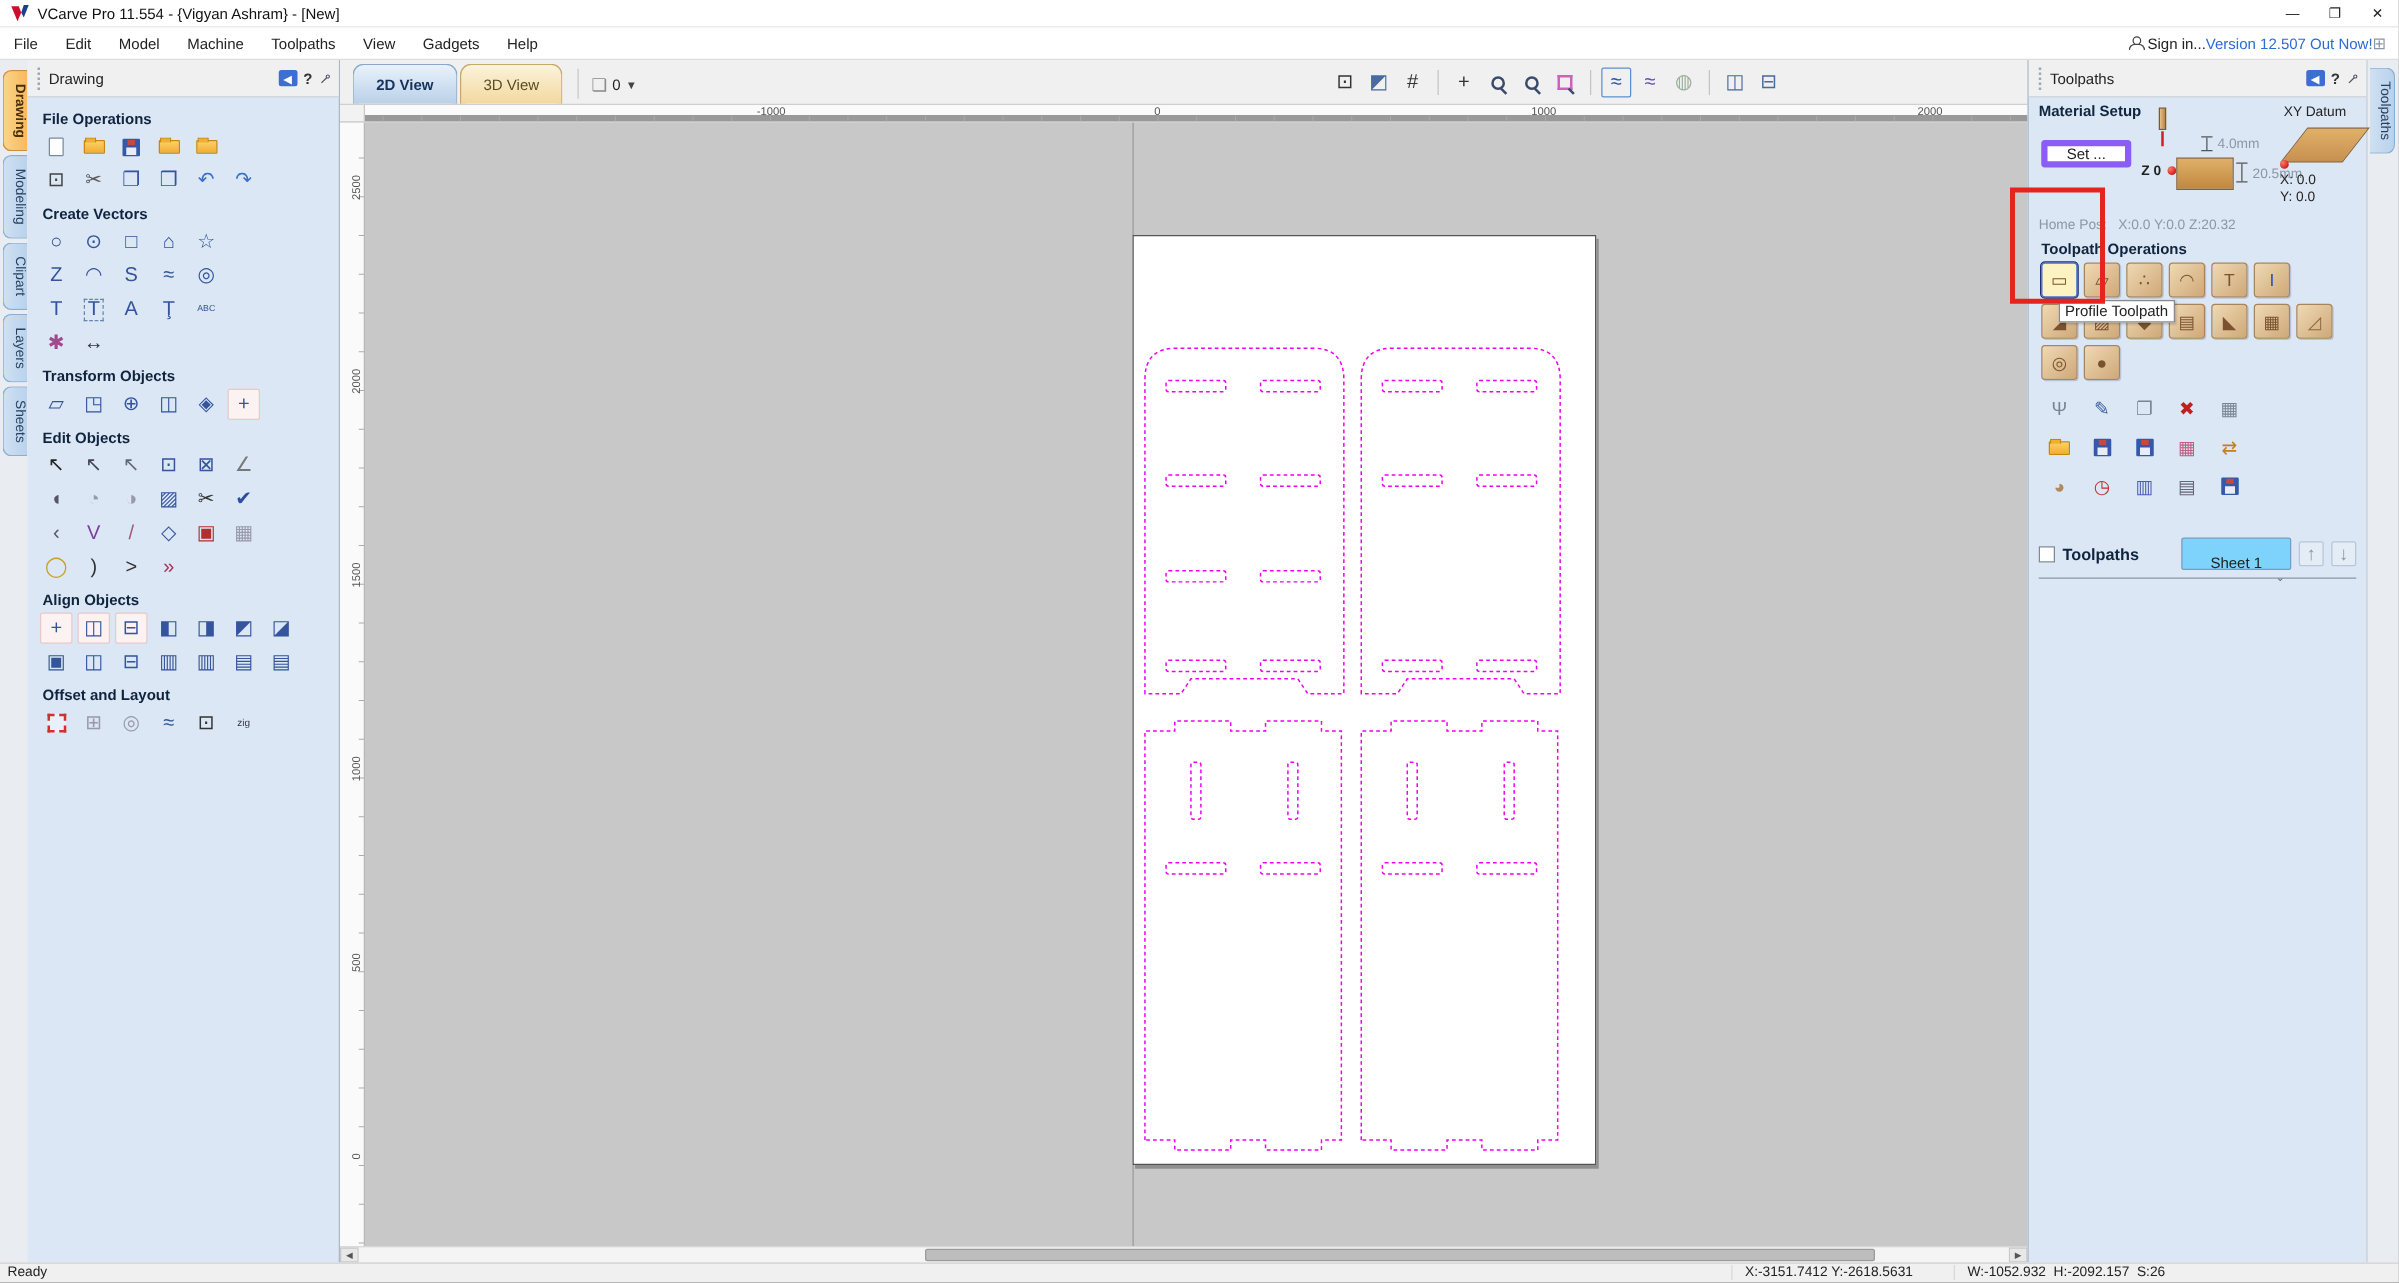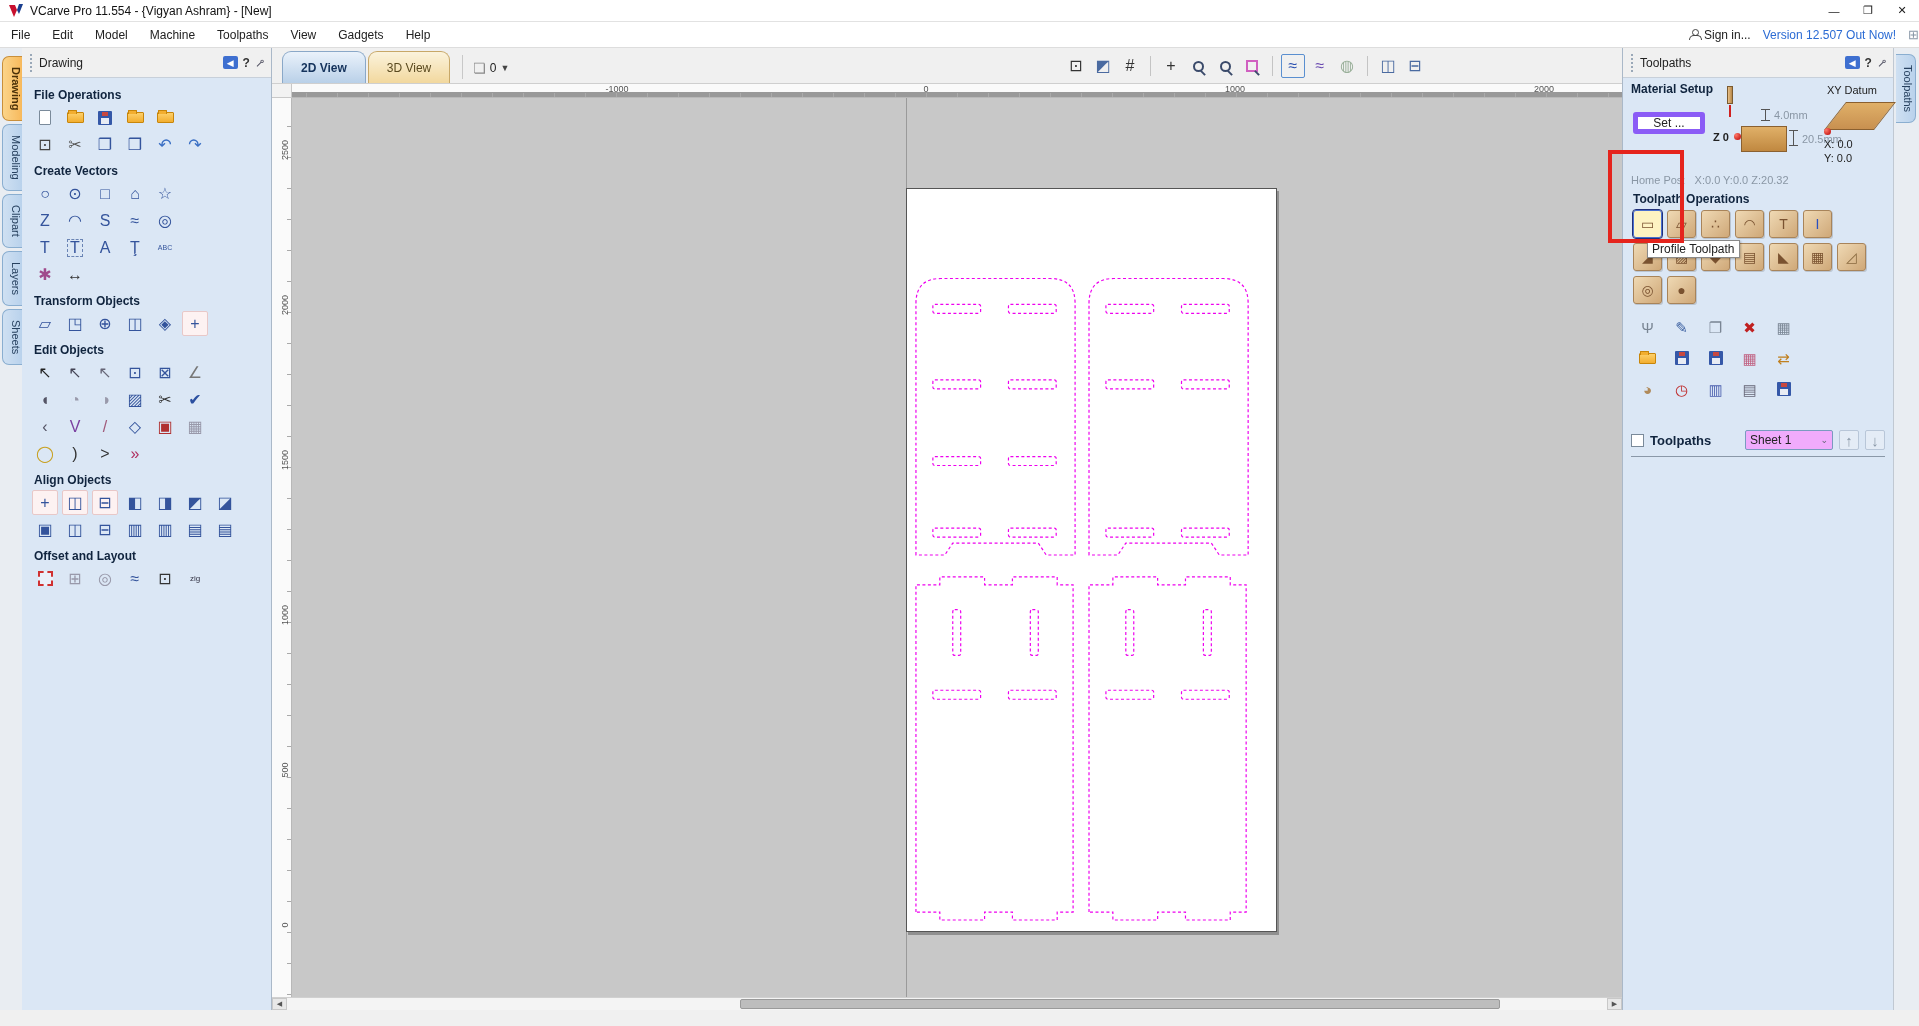"Sign in..." .menu-right { gap: 12px -> none; padding-right: none -> 10px }
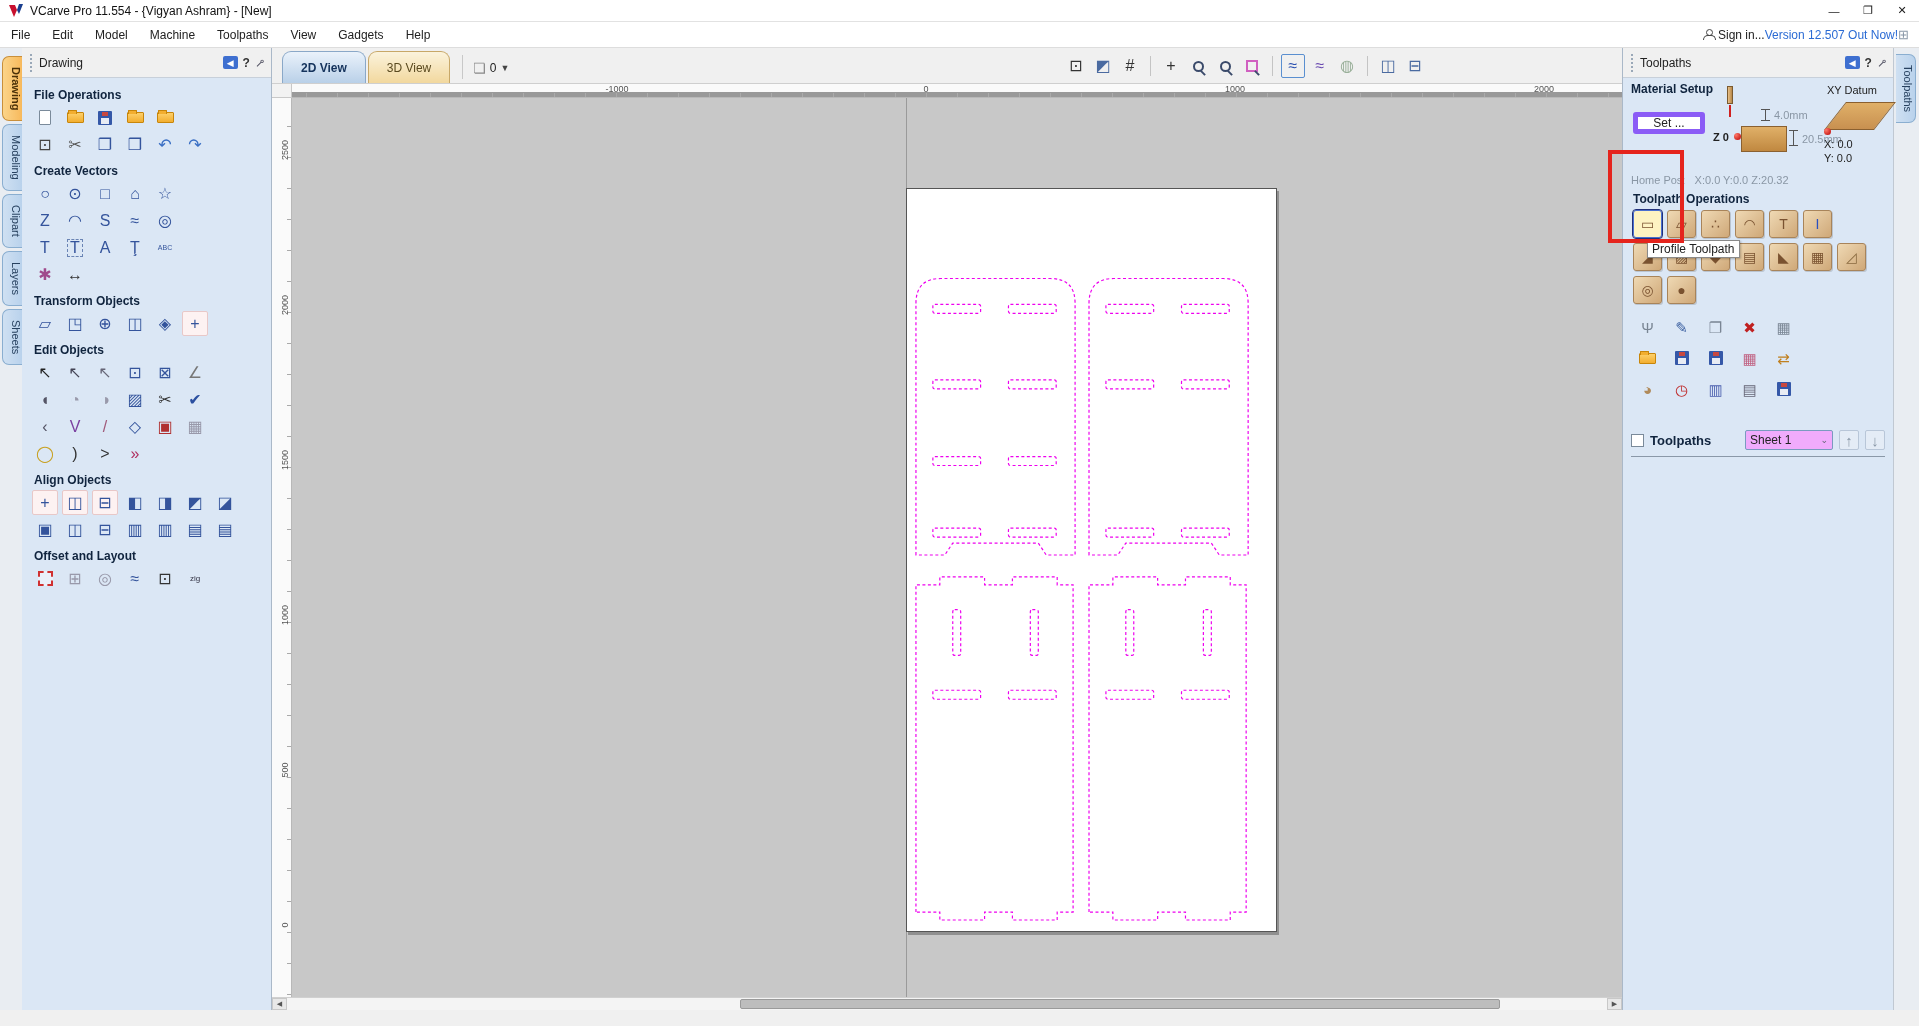"Sheet 1" .sheet-sel { background: #f0abfc -> #7dd3fc; flex-direction: none -> column; padding: 0 4px -> 12px 4px }
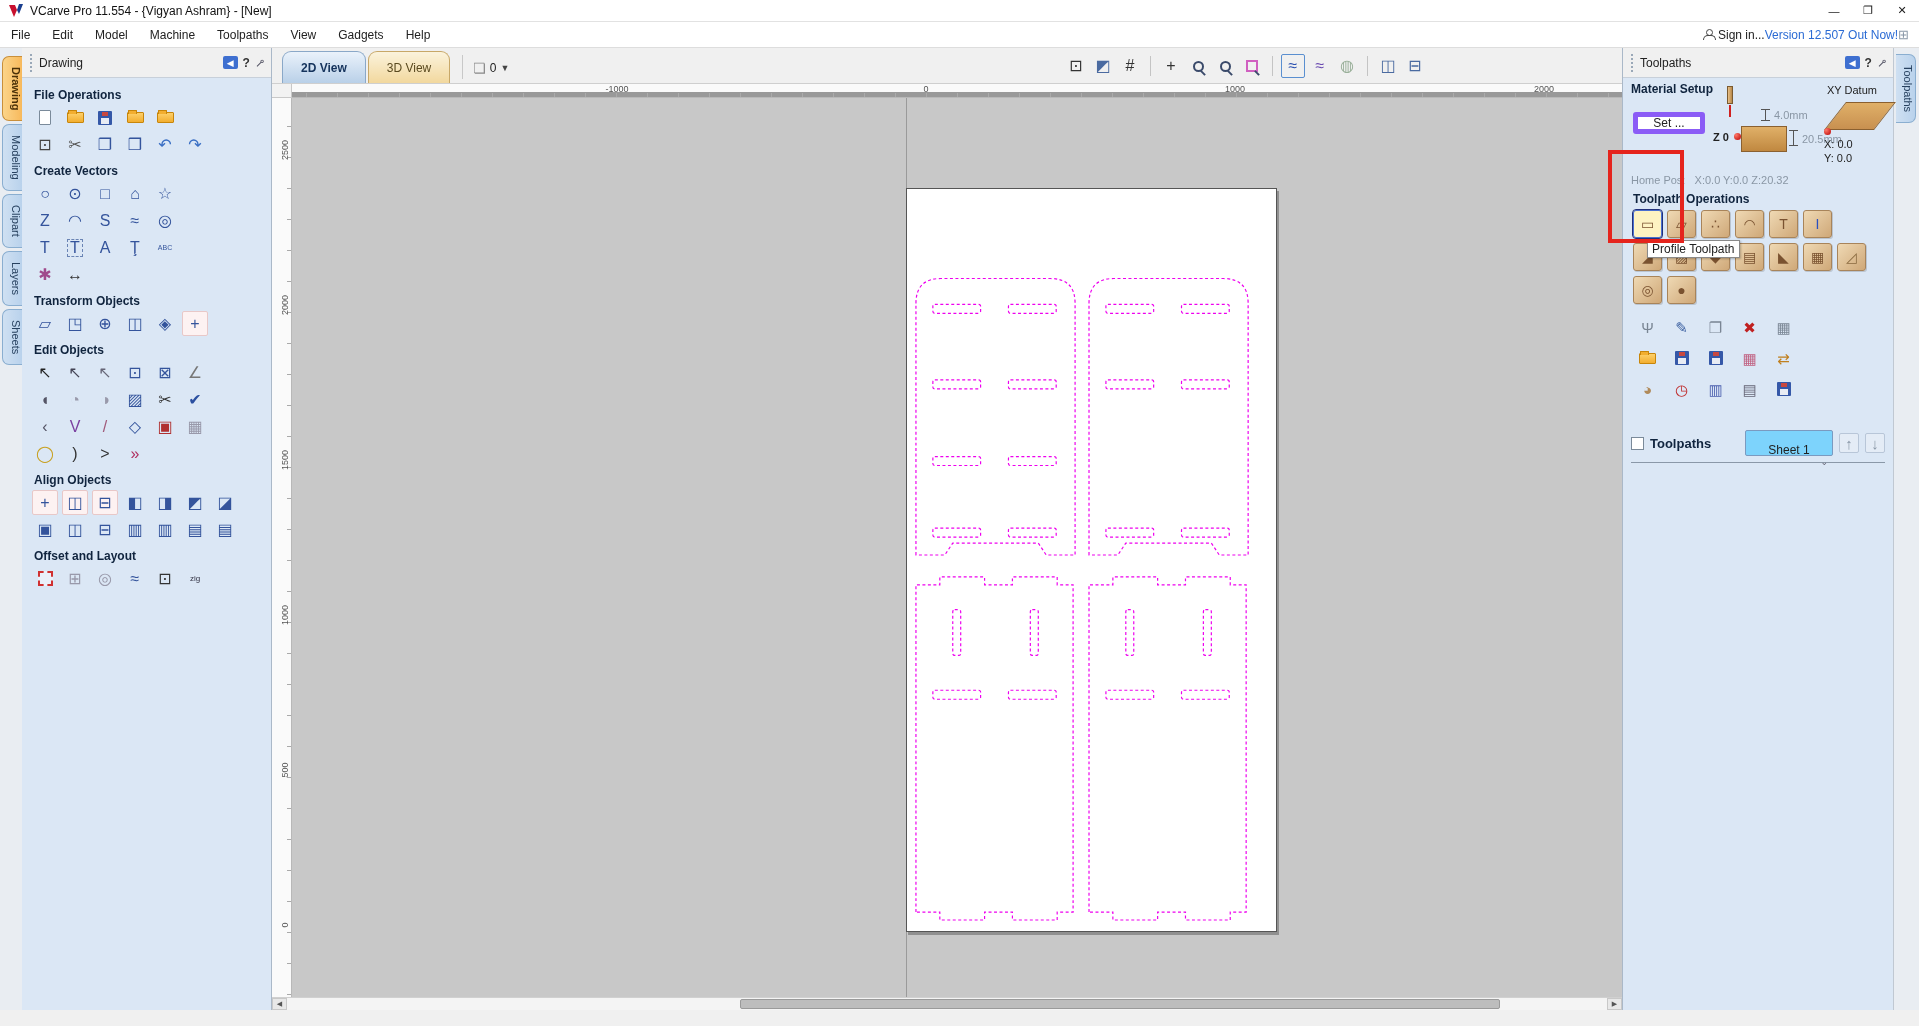"Ready" div.statusbar { html: none -> <div> <span>Ready</span> <span>X:-3151.7412 Y:-2618.5631</span> <span>W:-1052.932 H:-2092.157 S:26</span> </div> }
